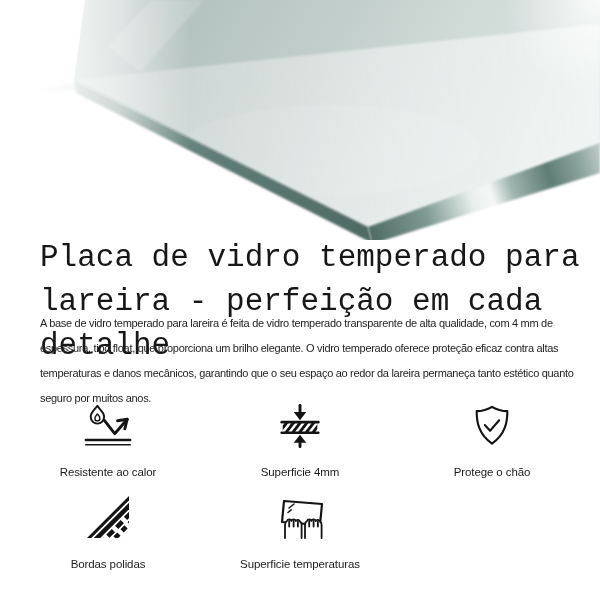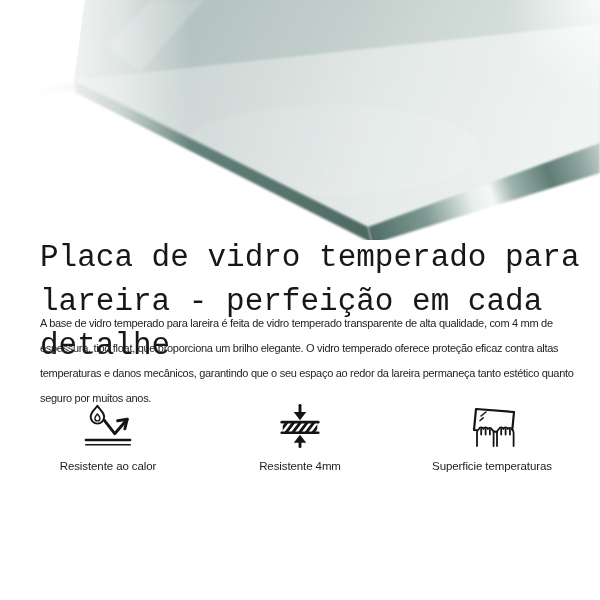"Resistente ao calor" .feature-label { margin-top: 10px -> 16px }
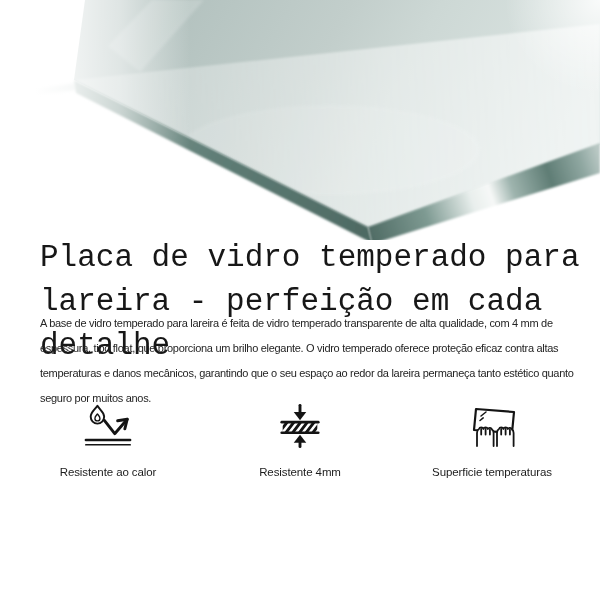"Resistente 4mm" div.feature-label { text: Resistente -> Superficie }
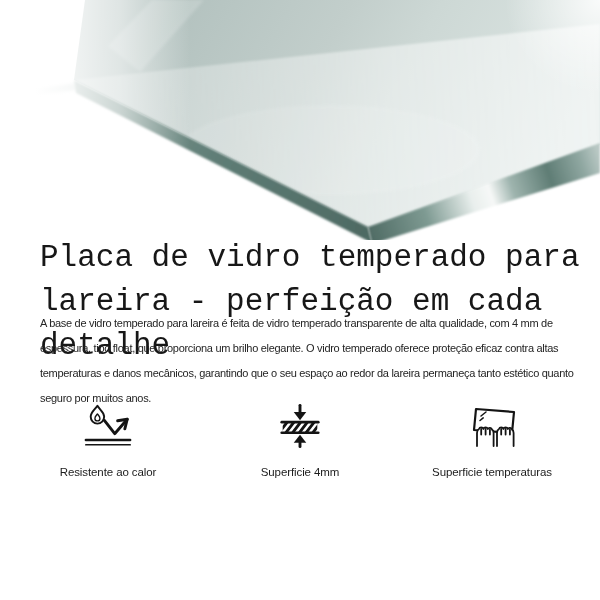"Protege o chão" div.feature { html: none -> <div> <div> <svg> <g> <path></path> <polyline></polyline> </g> </svg> </div> <div>Protege o chão</div> </div> }
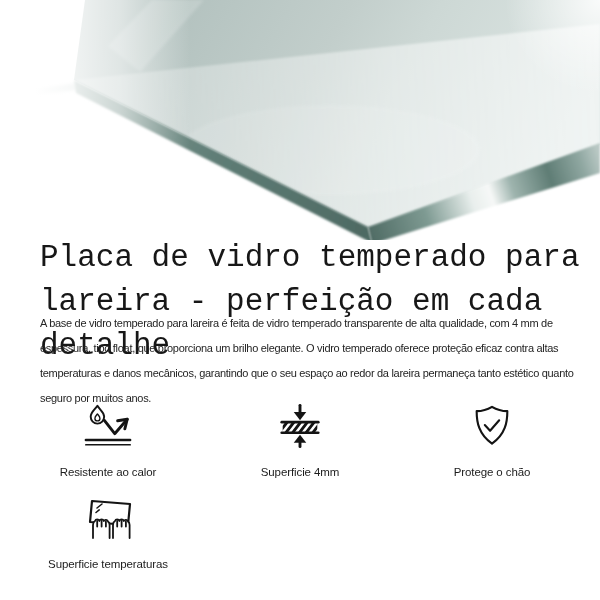"Bordas polidas" div.feature { html: none -> <div> <div> <svg> <defs> <clipPath> <polygon></polygon> </clipPath> </defs> <g> <line></line> <line></line> <line></line> <line></line> <line></line> </g> </svg> </div> <div>Bordas polidas</div> </div> }
